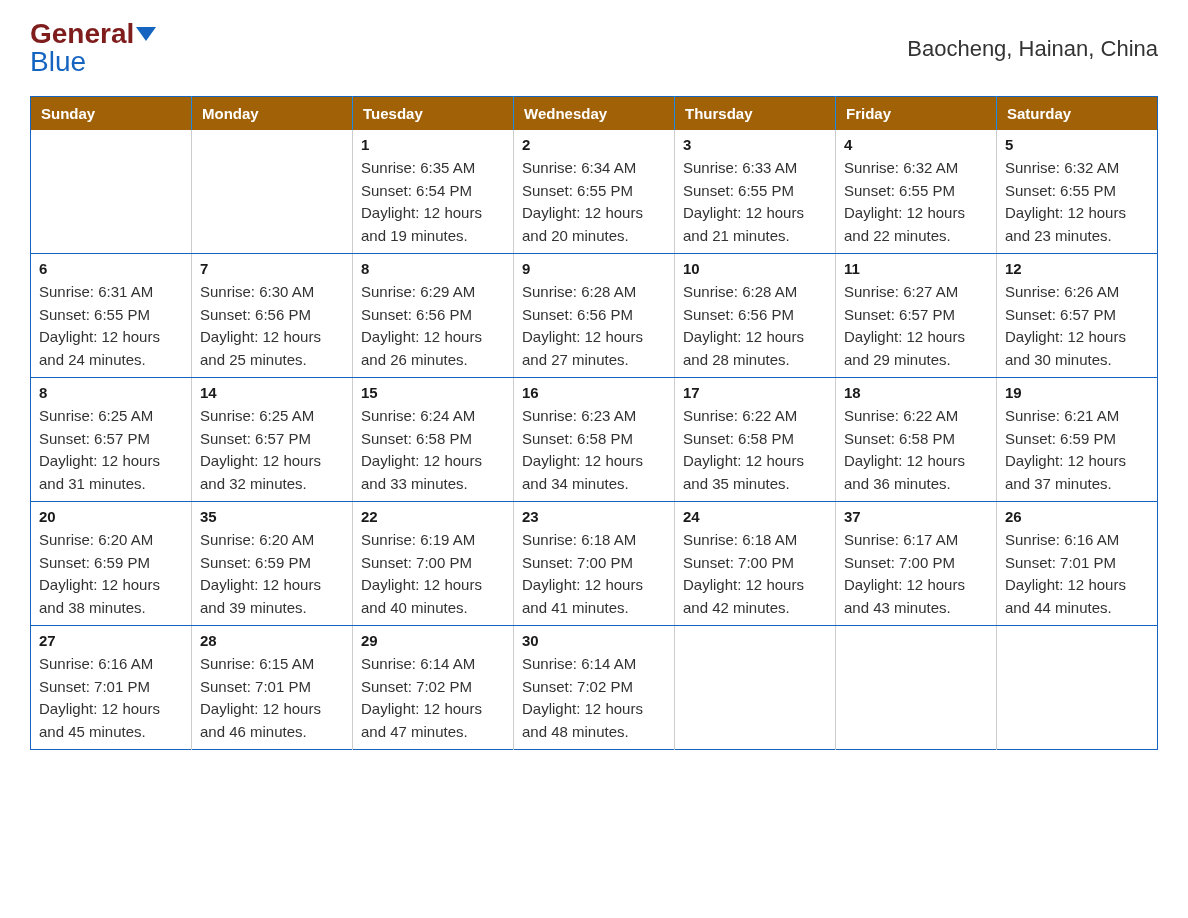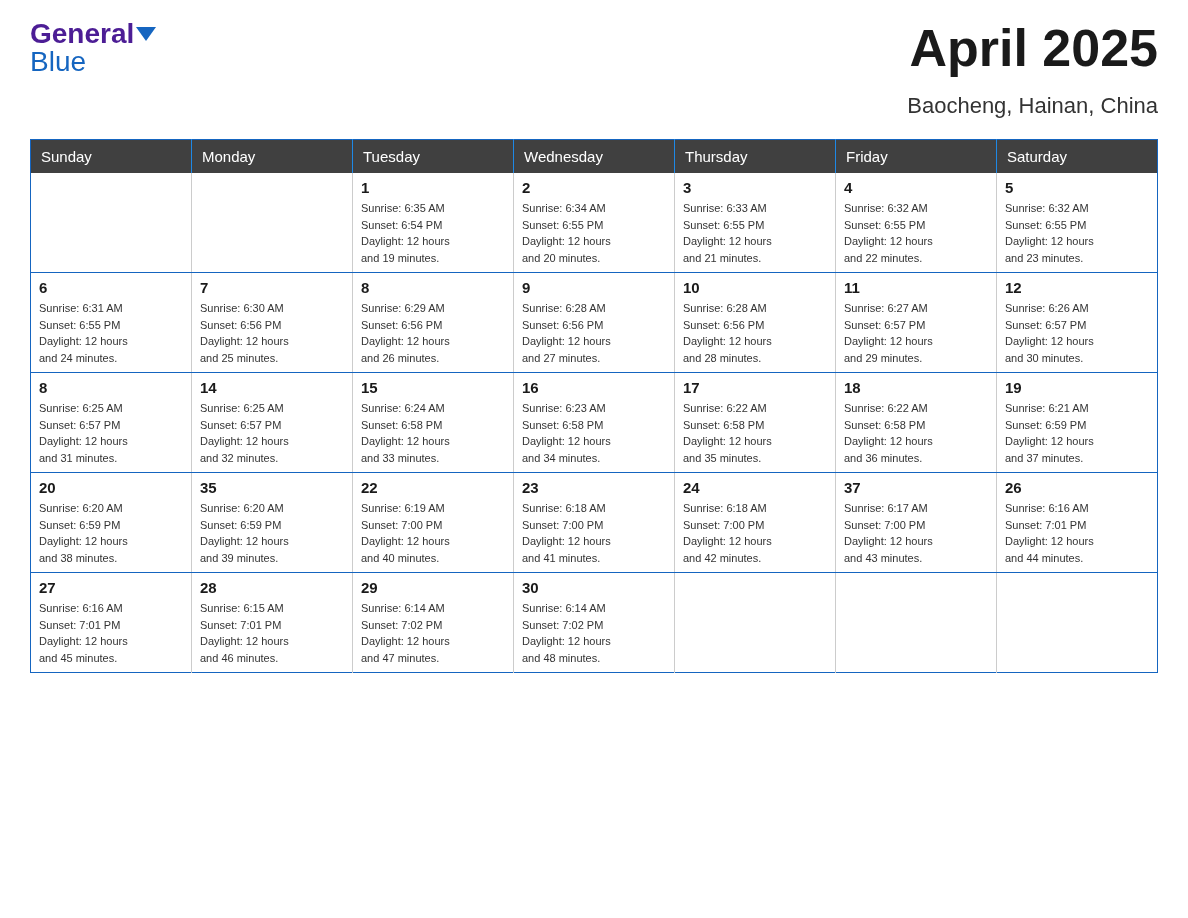"General" .logo-general { color: #4c1d95 -> #7f1d1d }
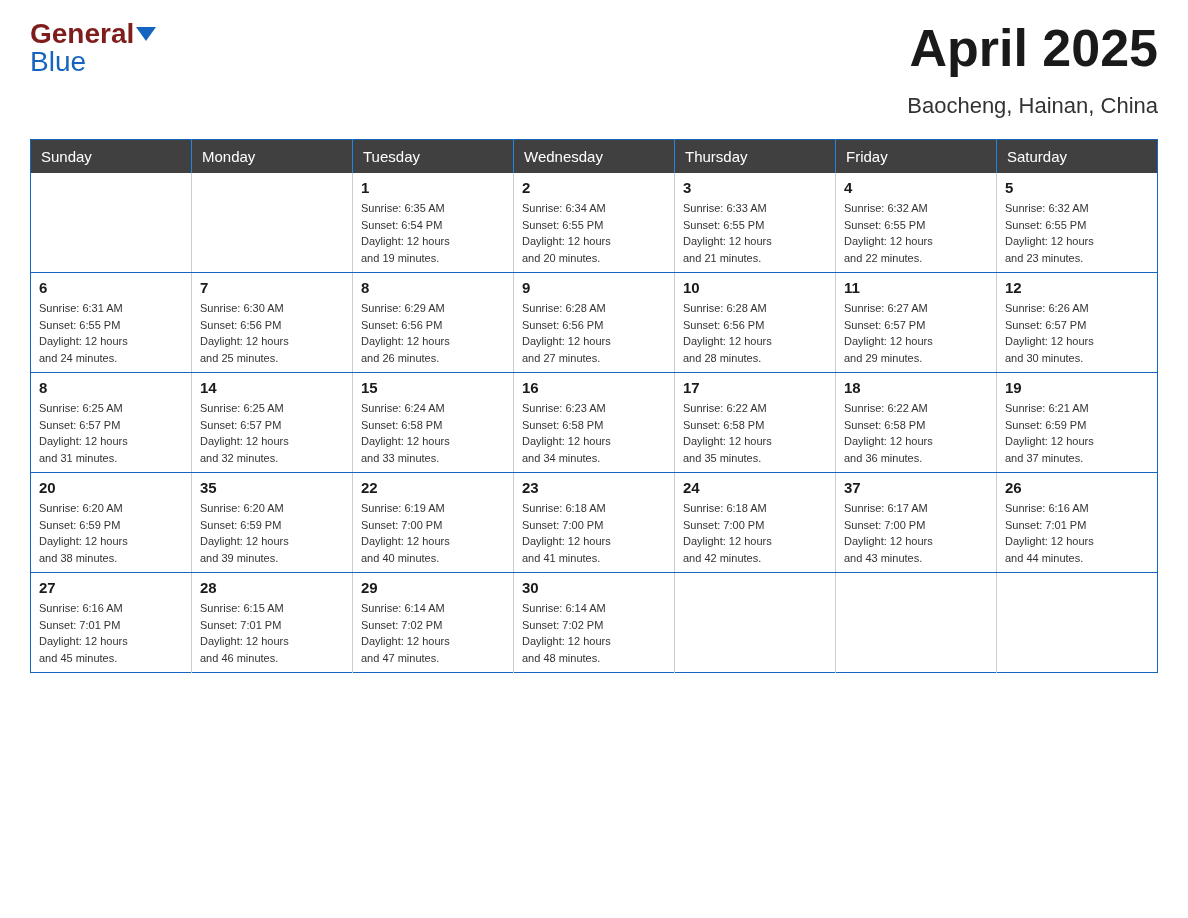"April 2025" div.title-month { html: <div>April 2025</div> -> none }
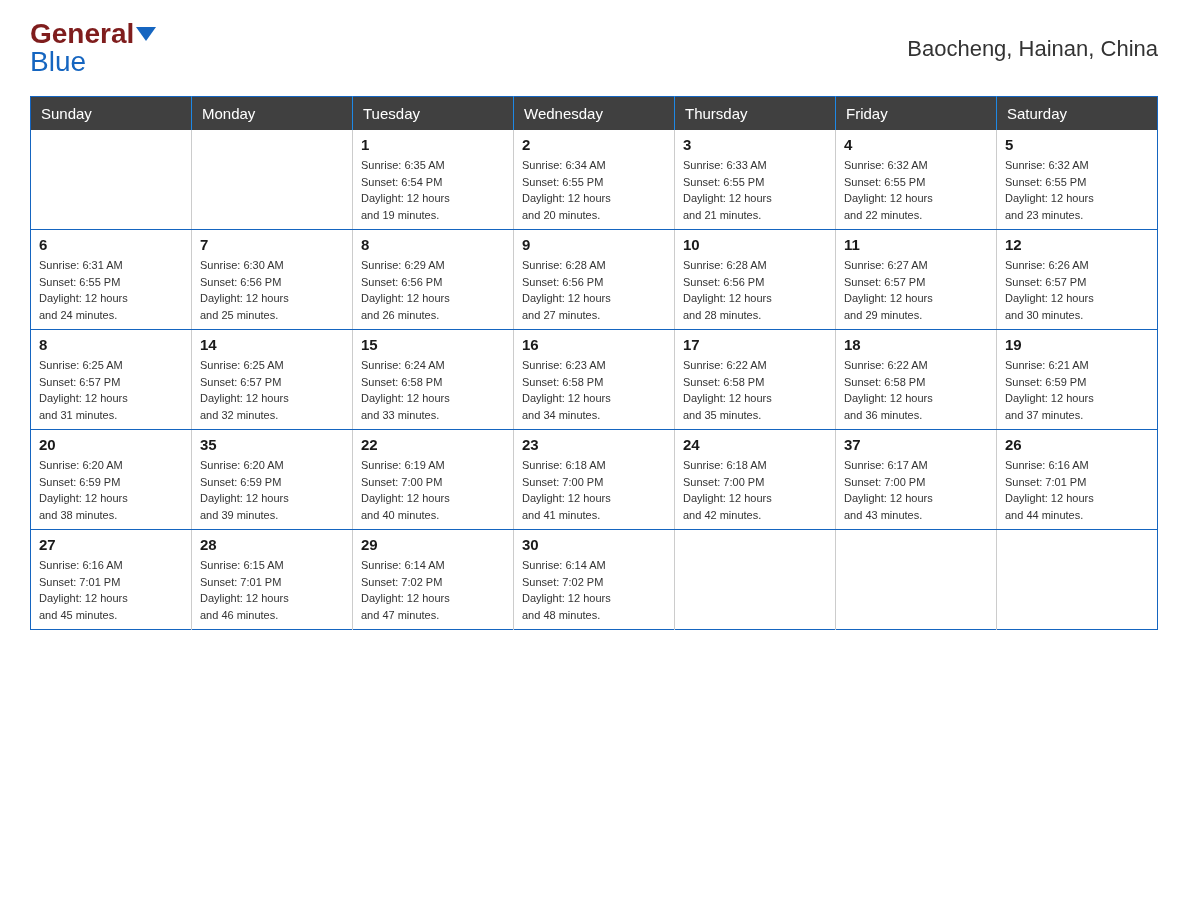"Sunday" .calendar th { background-color: #404040 -> #a16207; font-weight: normal -> bold }
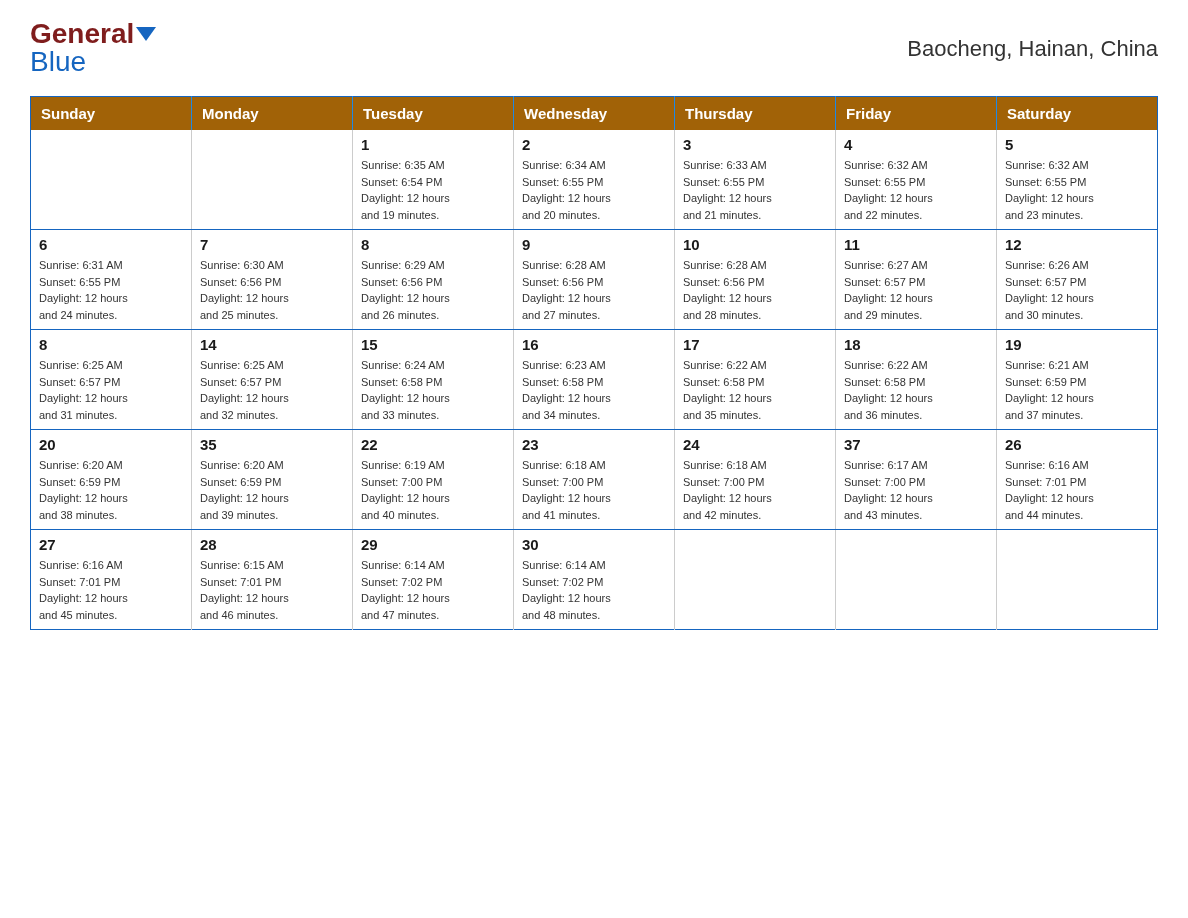"Sunrise: 6:35 AM" .day-info { font-size: 11px -> 15px }
